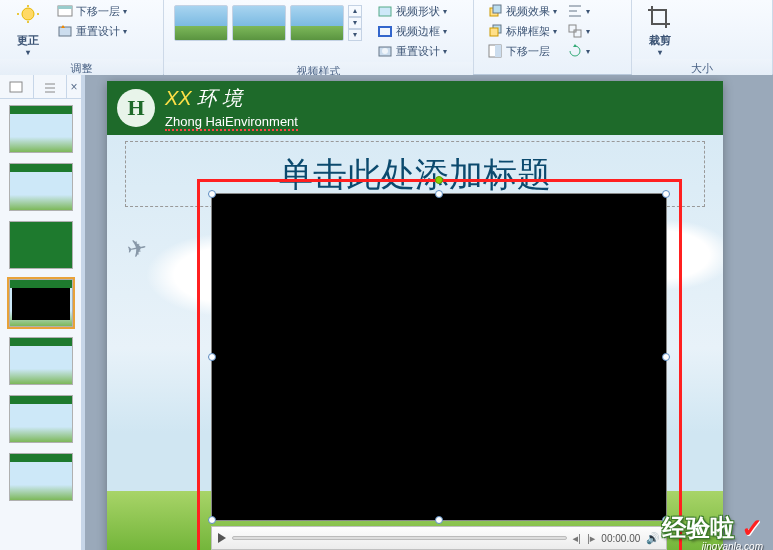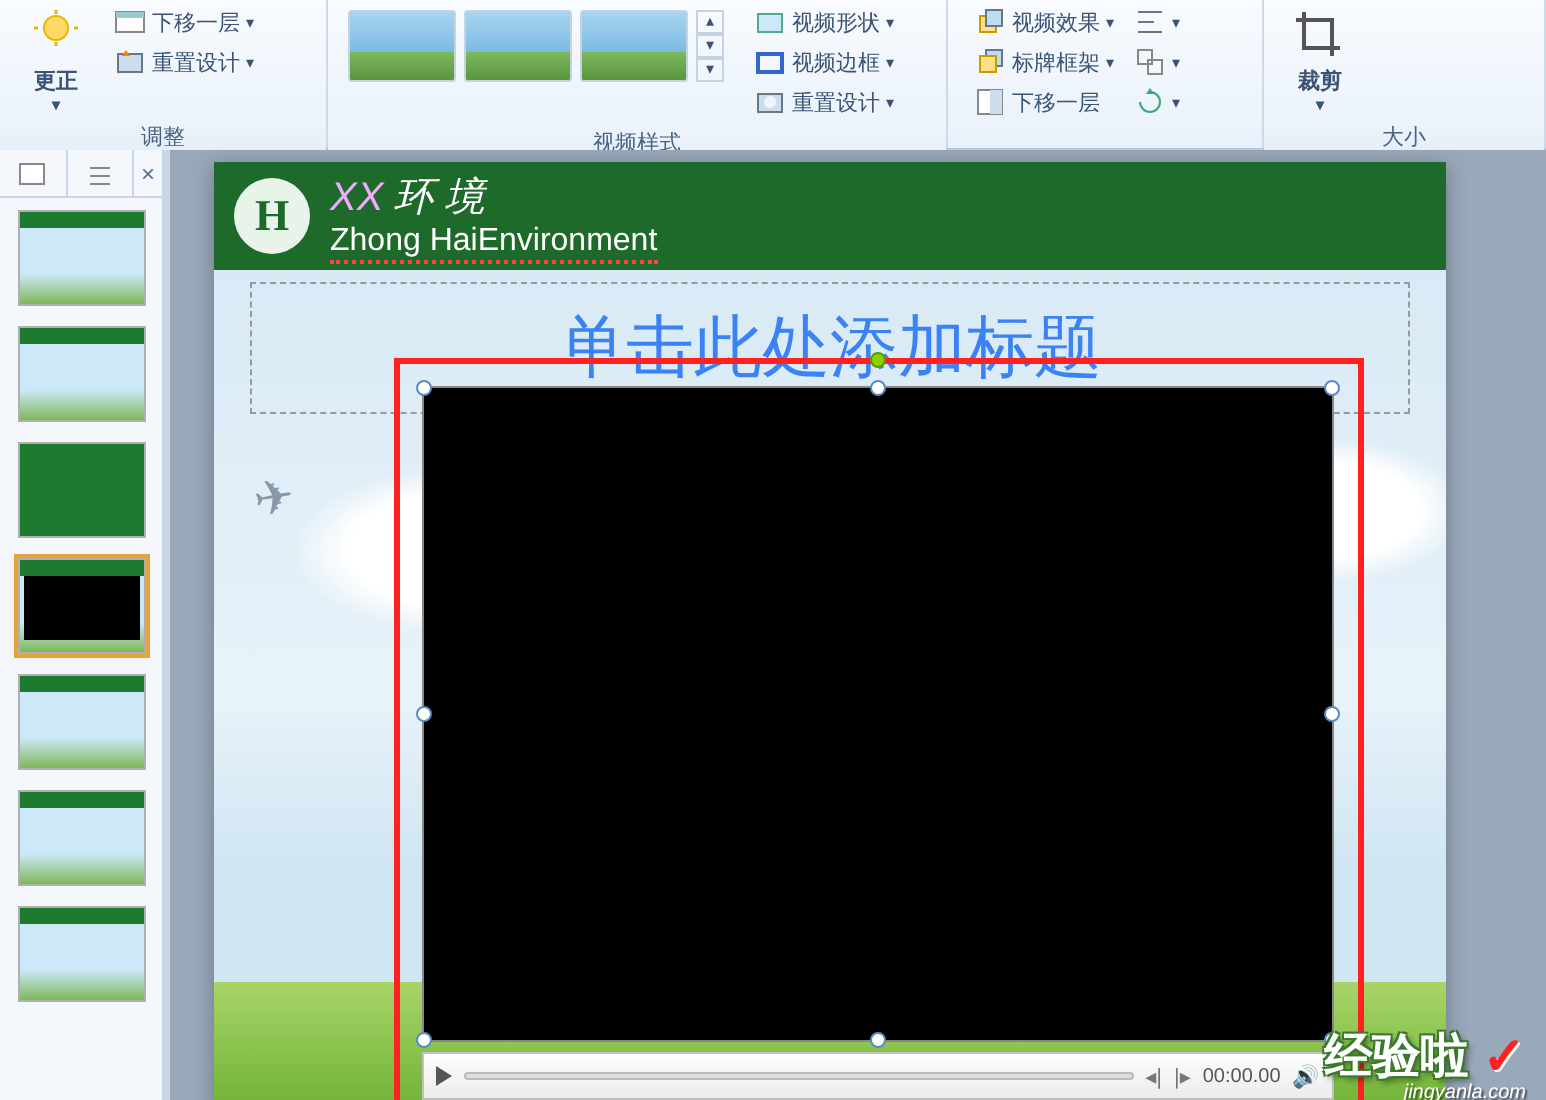"XX" .brand-cn .xx { color: #f0abfc -> #fde047 }
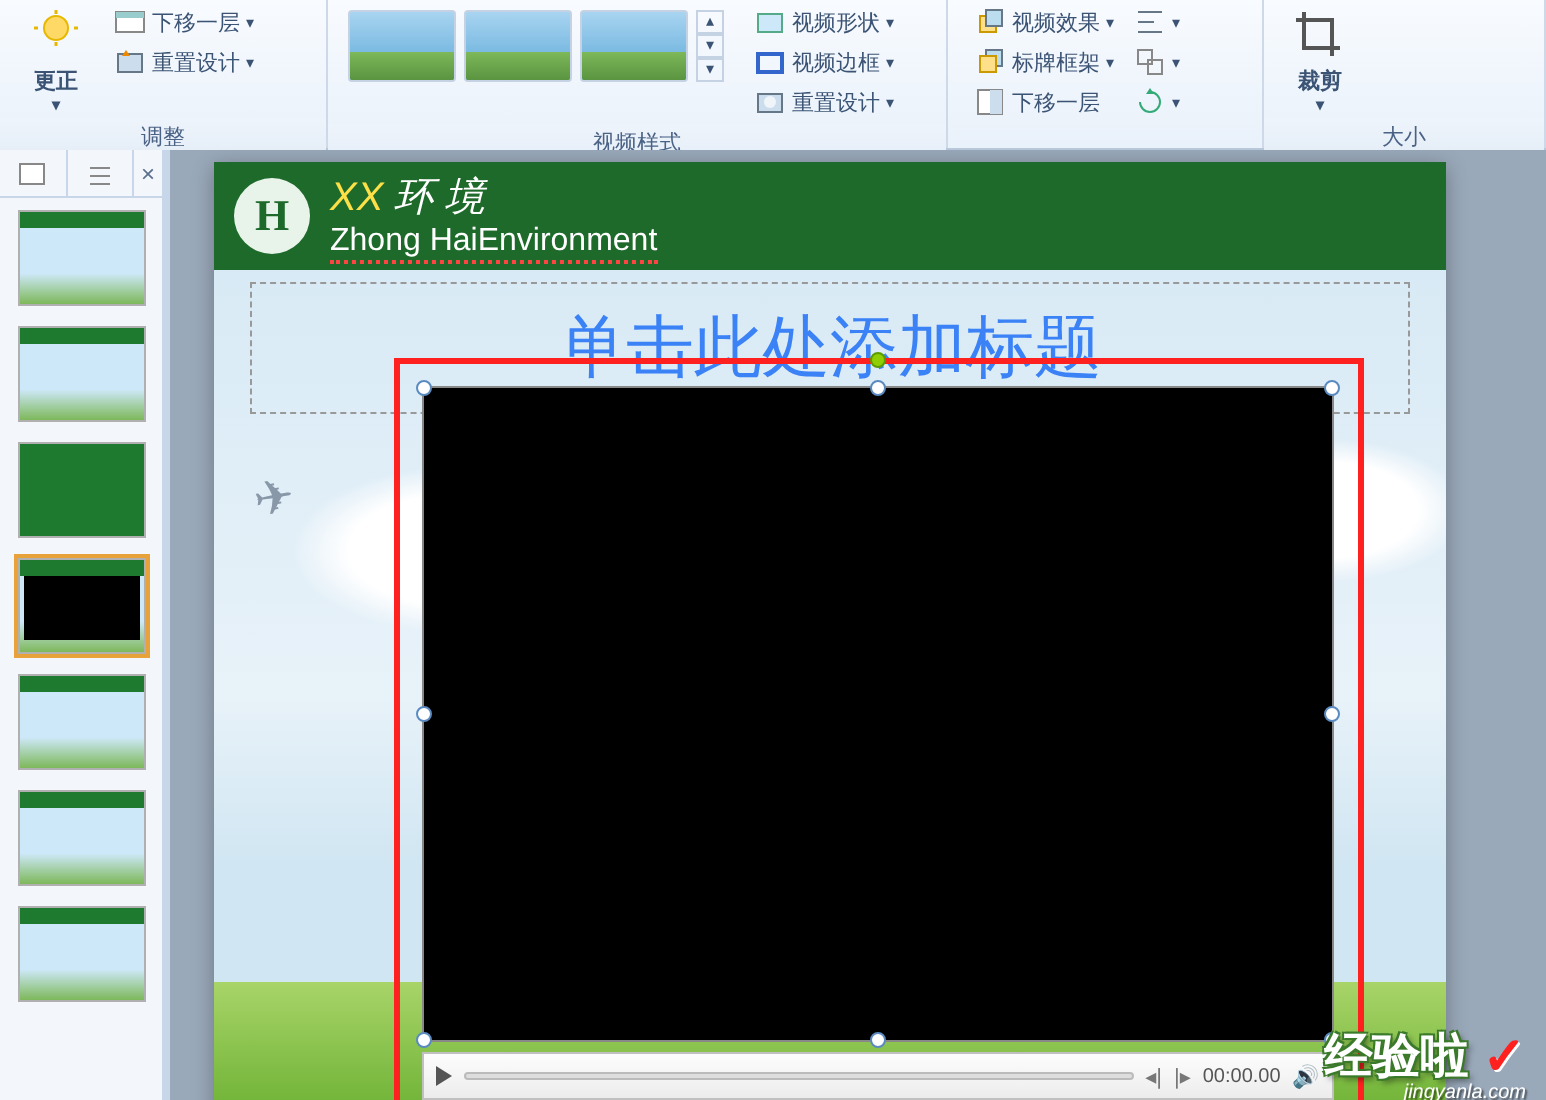"Zhong HaiEnvironment" .brand-en { font-size: 16px -> 13px }
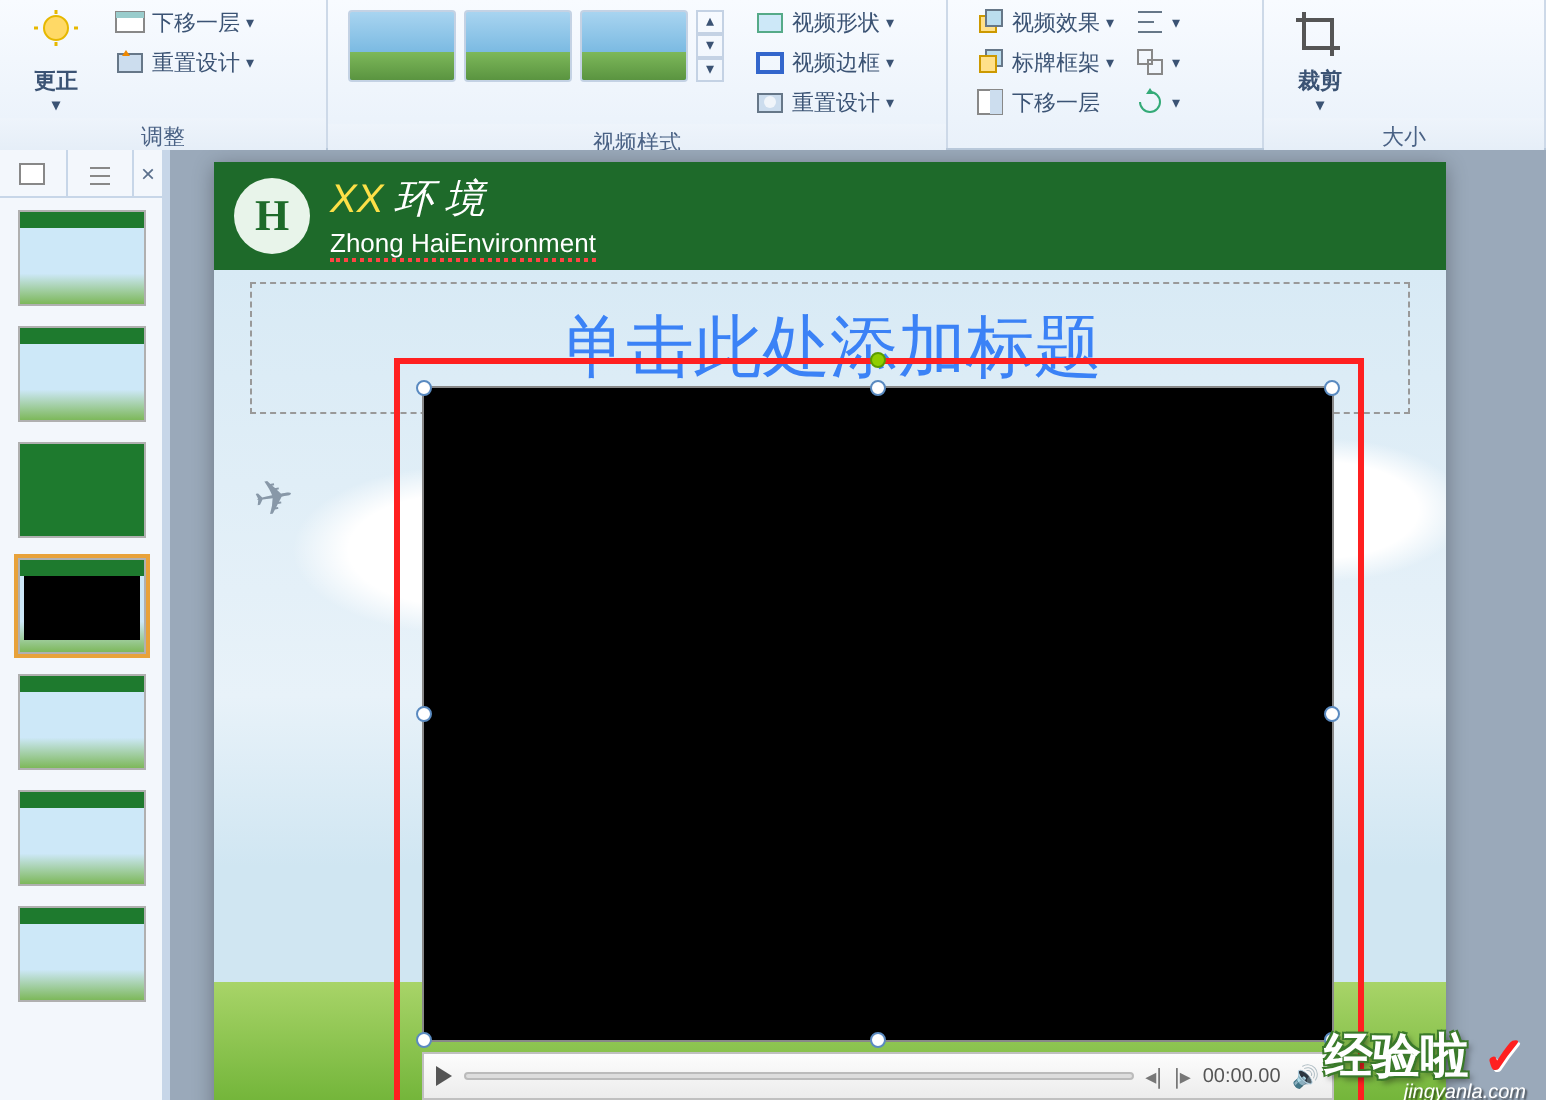"单击此处添加标题" .title-text { color: #3b82f6 -> #0c4a6e }
